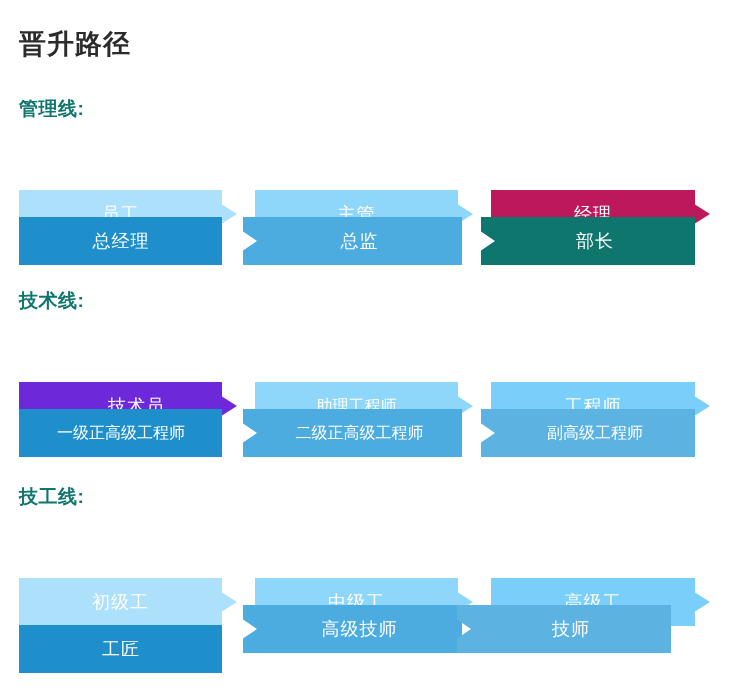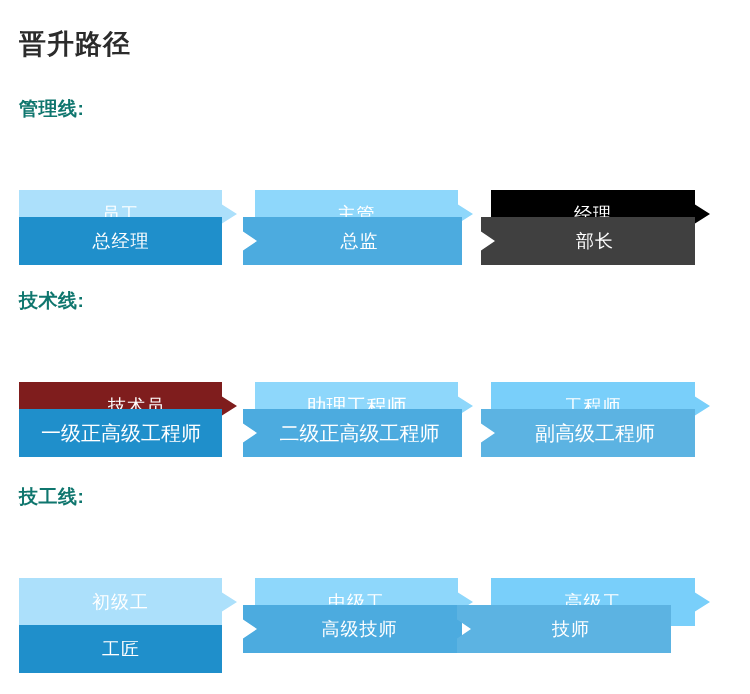"经理" div.cell { background: #000000 -> #be185d }
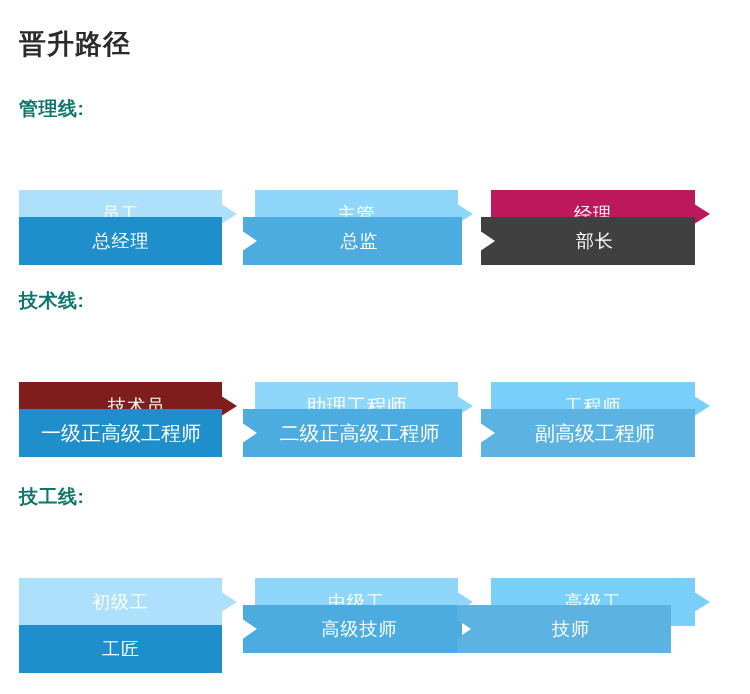"部长" div.cell { background: #404040 -> #0f766e }
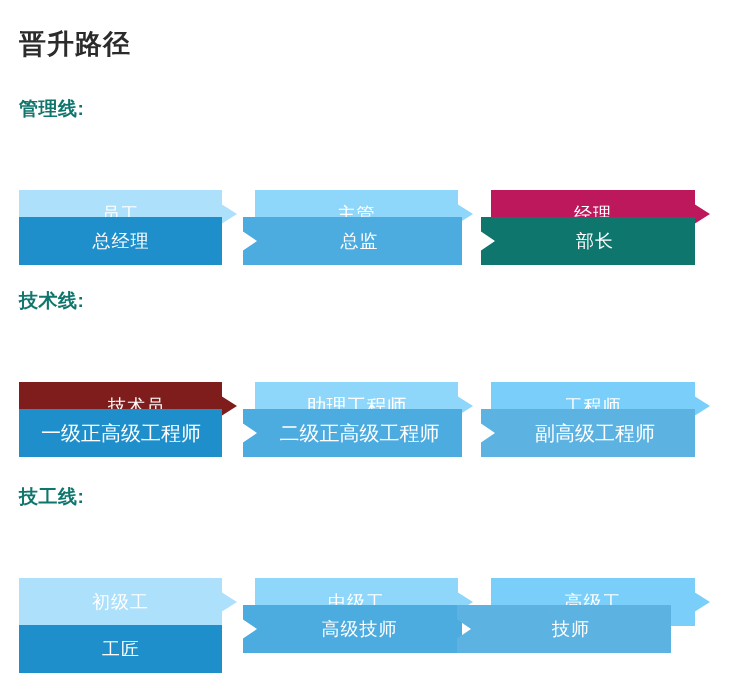"技术员" div.cell { background: #7f1d1d -> #6d28d9 }
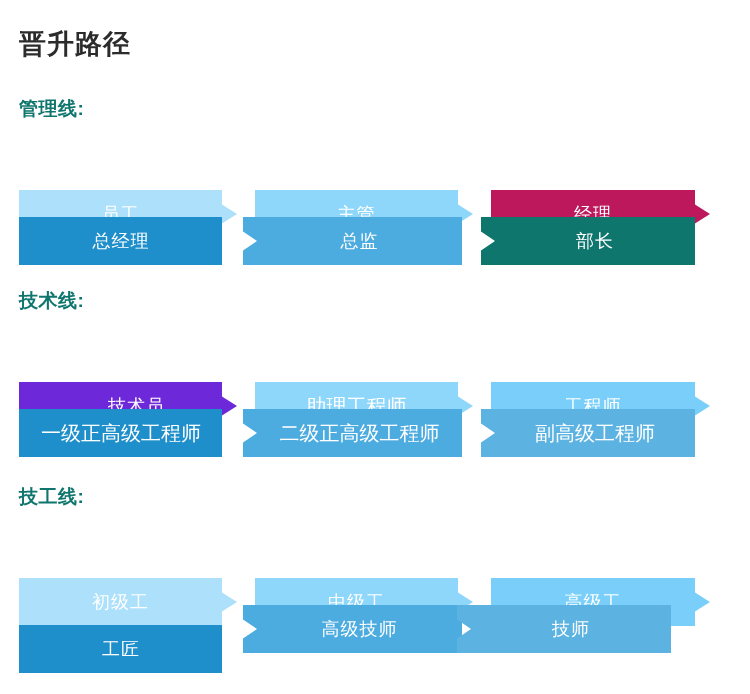"助理工程师" .small-text { font-size: 20px -> 16px }
